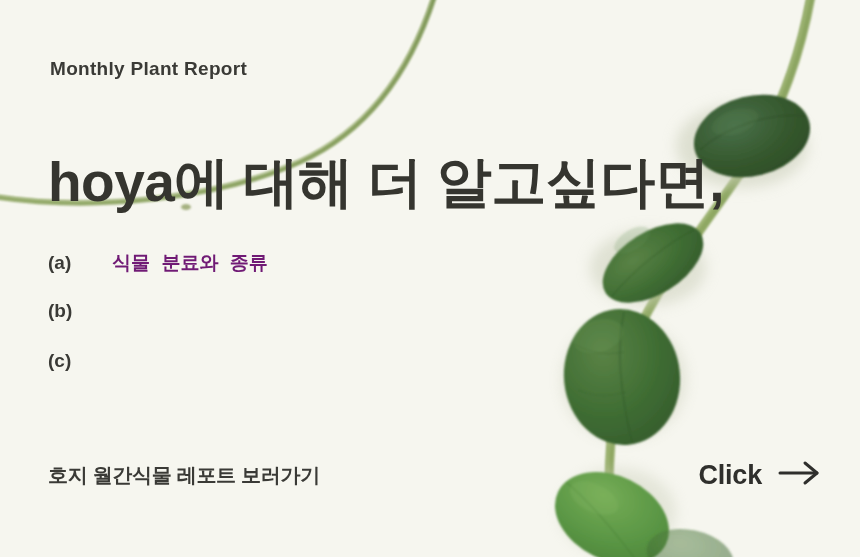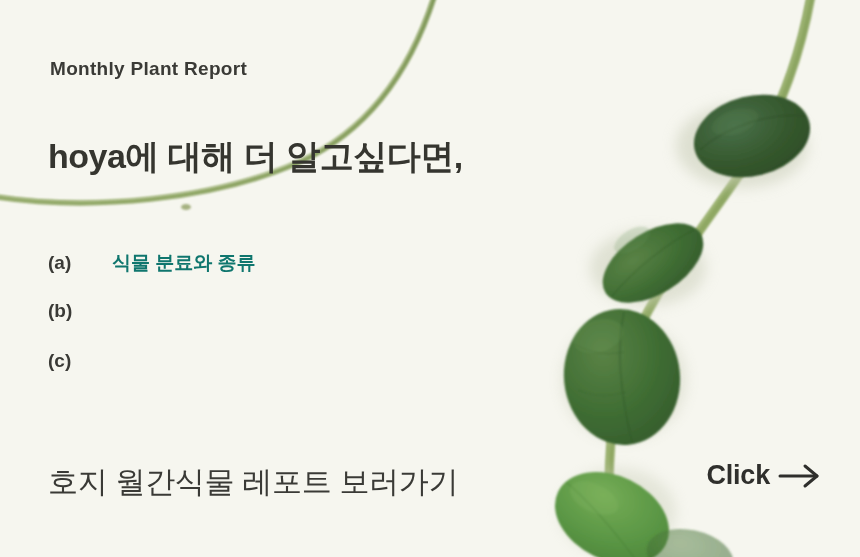"hoya에 대해 더 알고싶다면," #headline { font-size: 34px -> 55px }
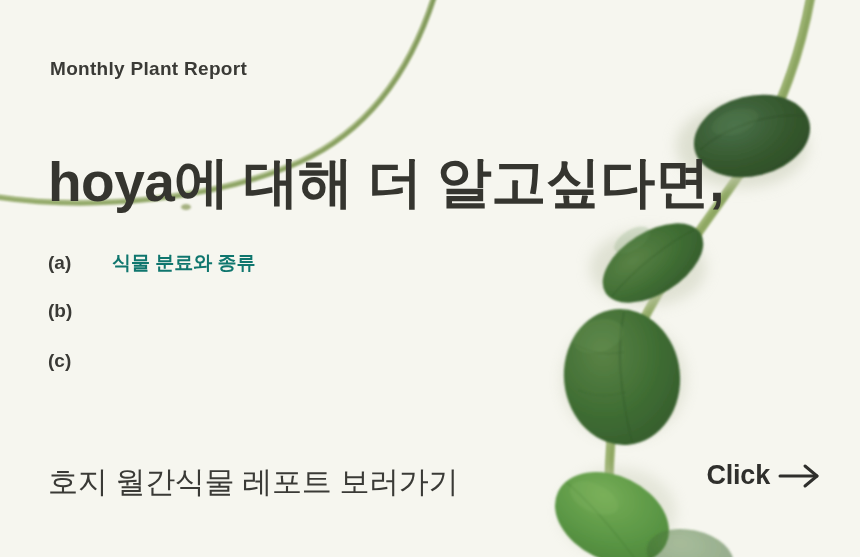"식물 분료와 종류" .list-text { color: #0f766e -> #701a75; font-family: none -> Liberation Mono, monospace }
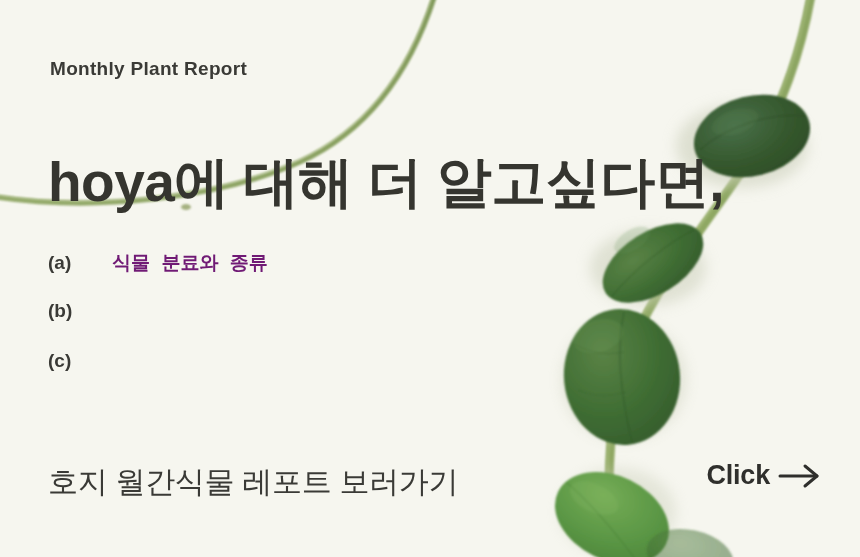"호지 월간식물 레포트 보러가기" #cta-label { font-size: 30px -> 20px; font-weight: normal -> bold }
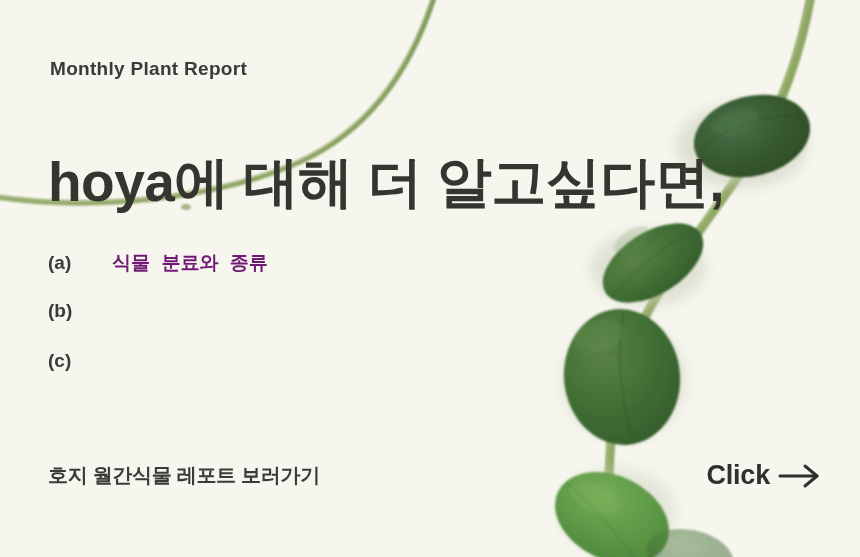"Click" #cta-button { align-items: center -> none; gap: 8px -> 16px }
